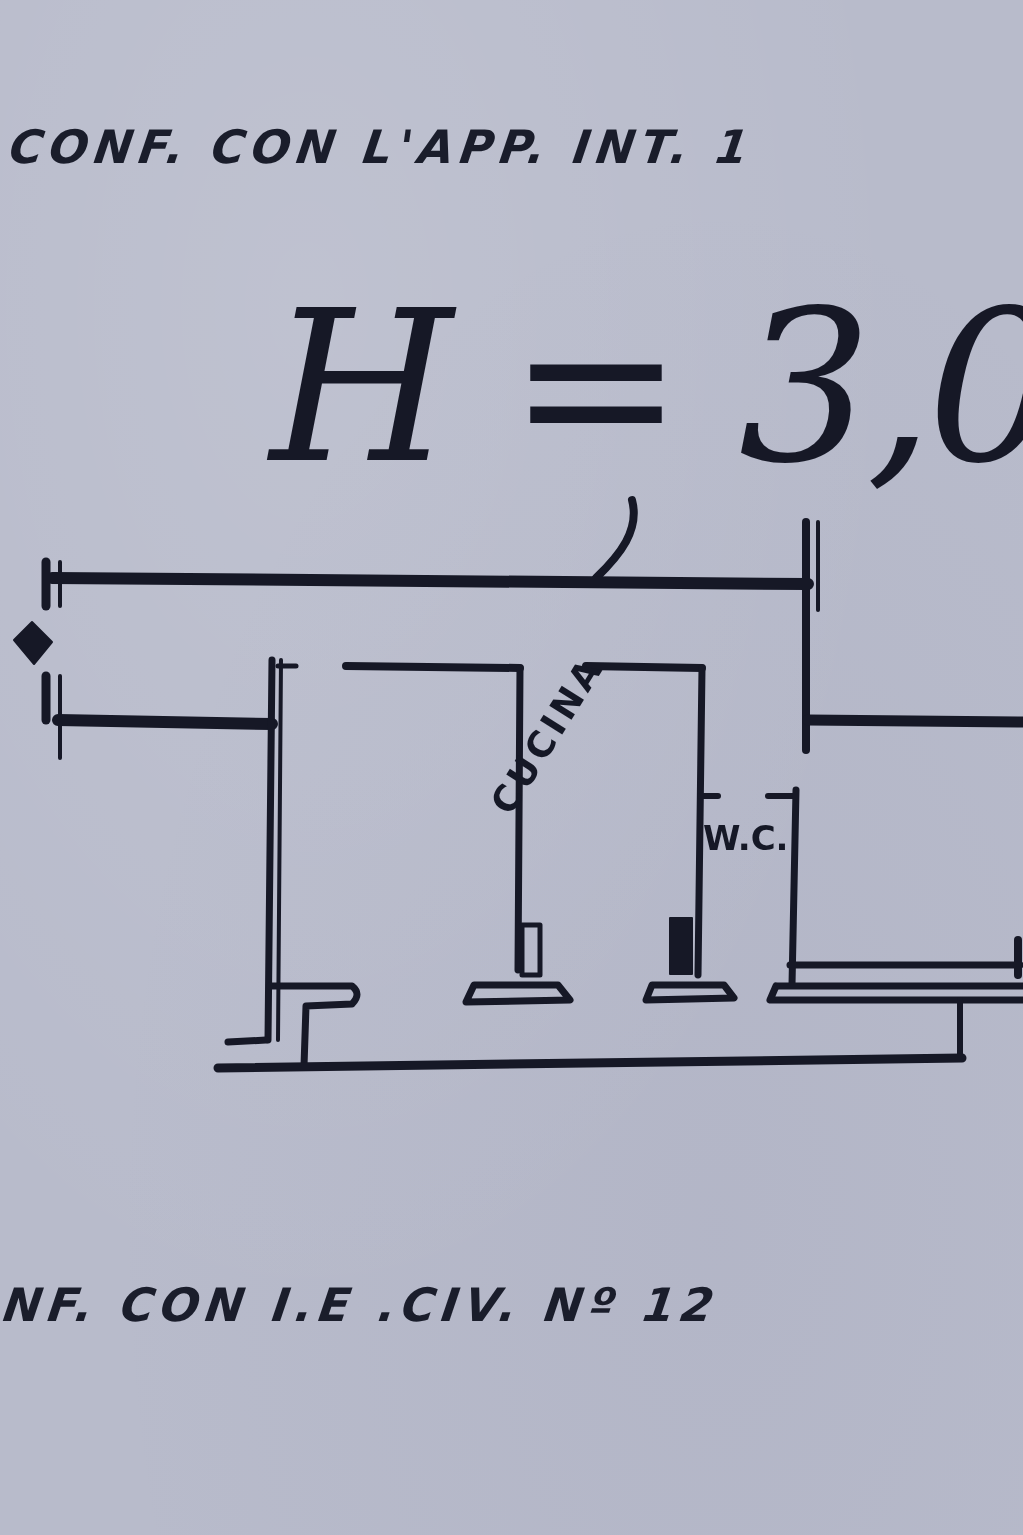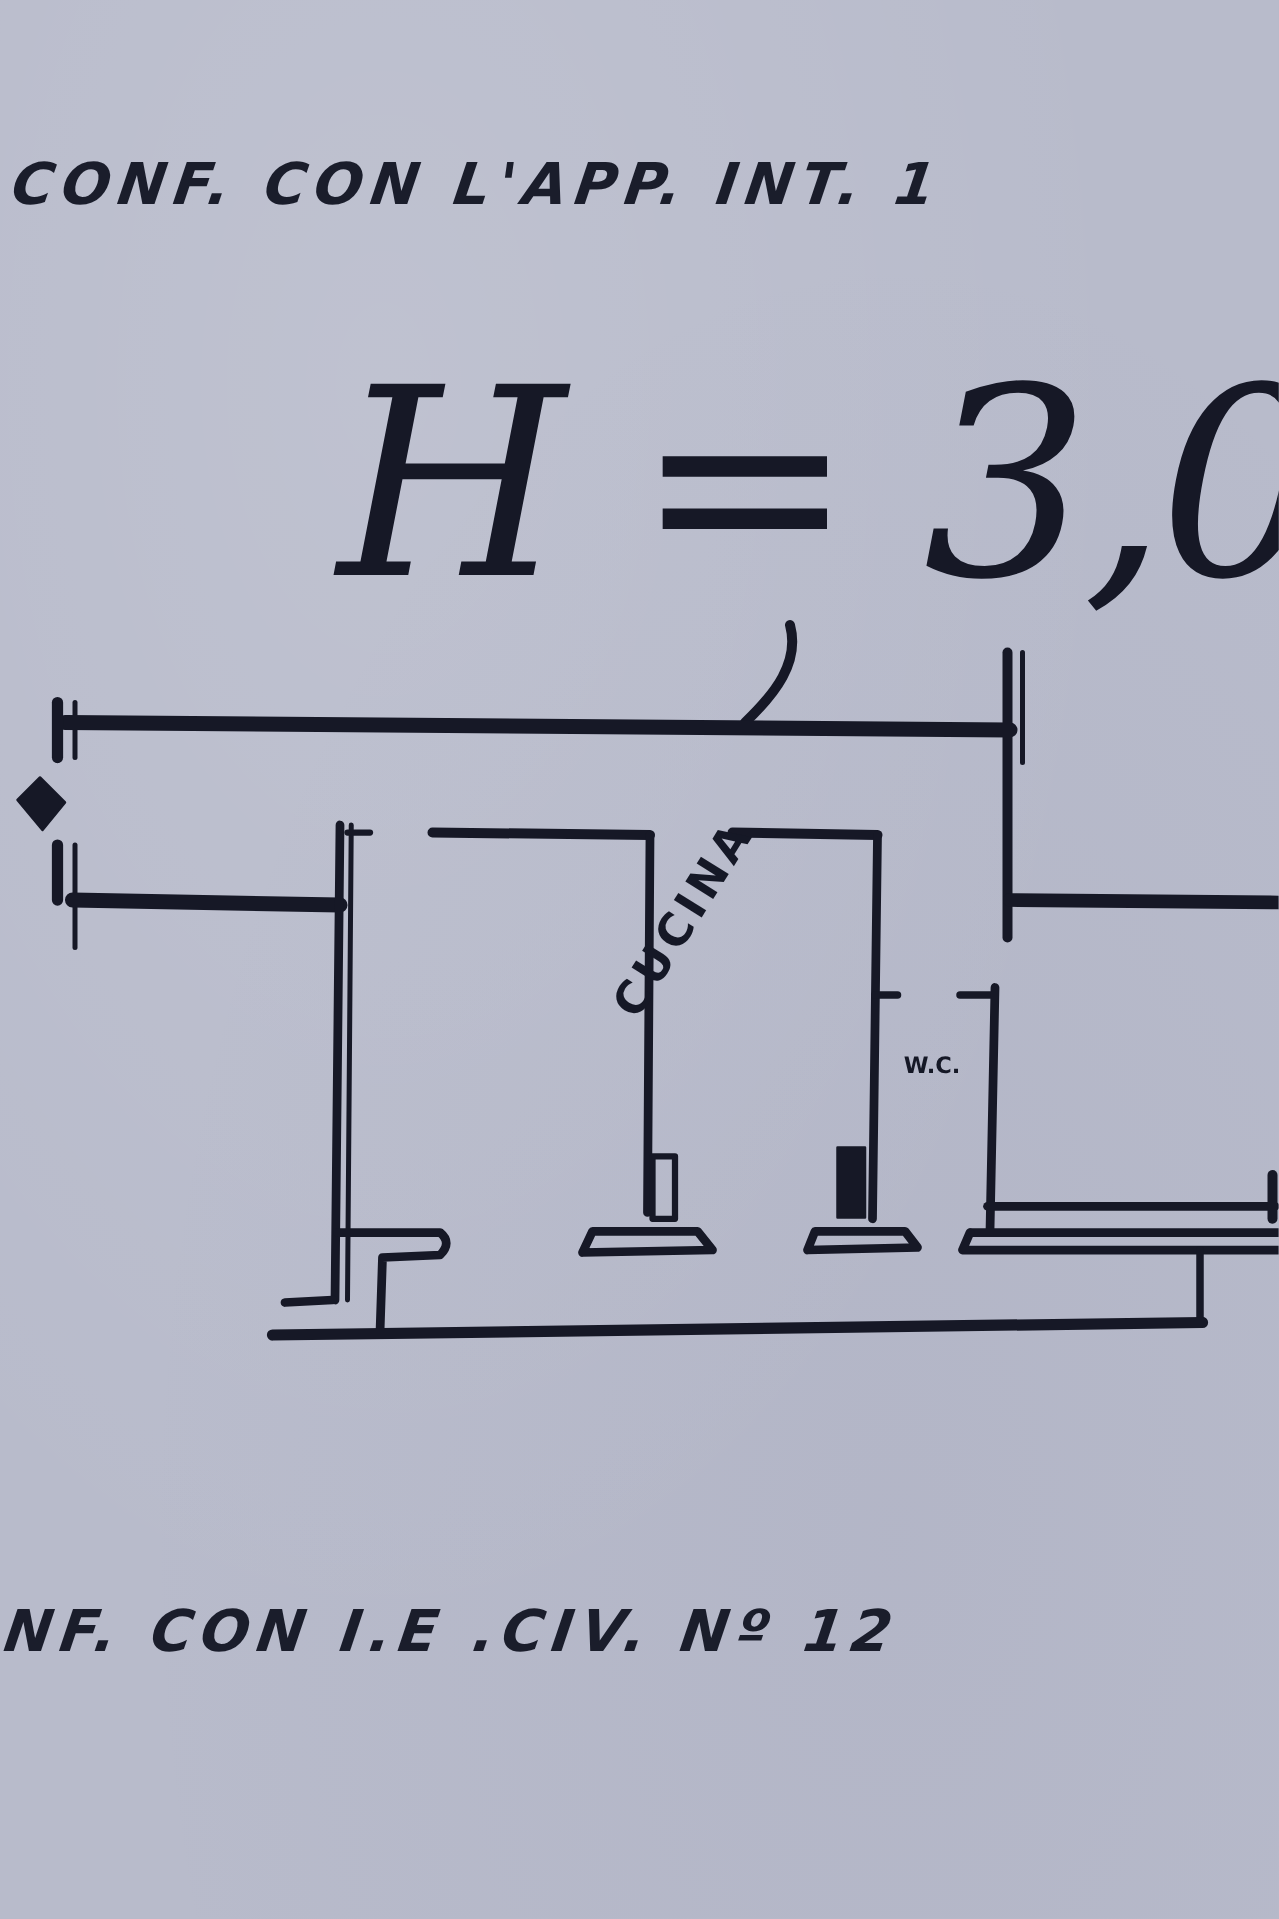"W.C." .wc { font-size: 18px -> 34px; margin-left: 20px -> none; top: 842px -> 818px }
